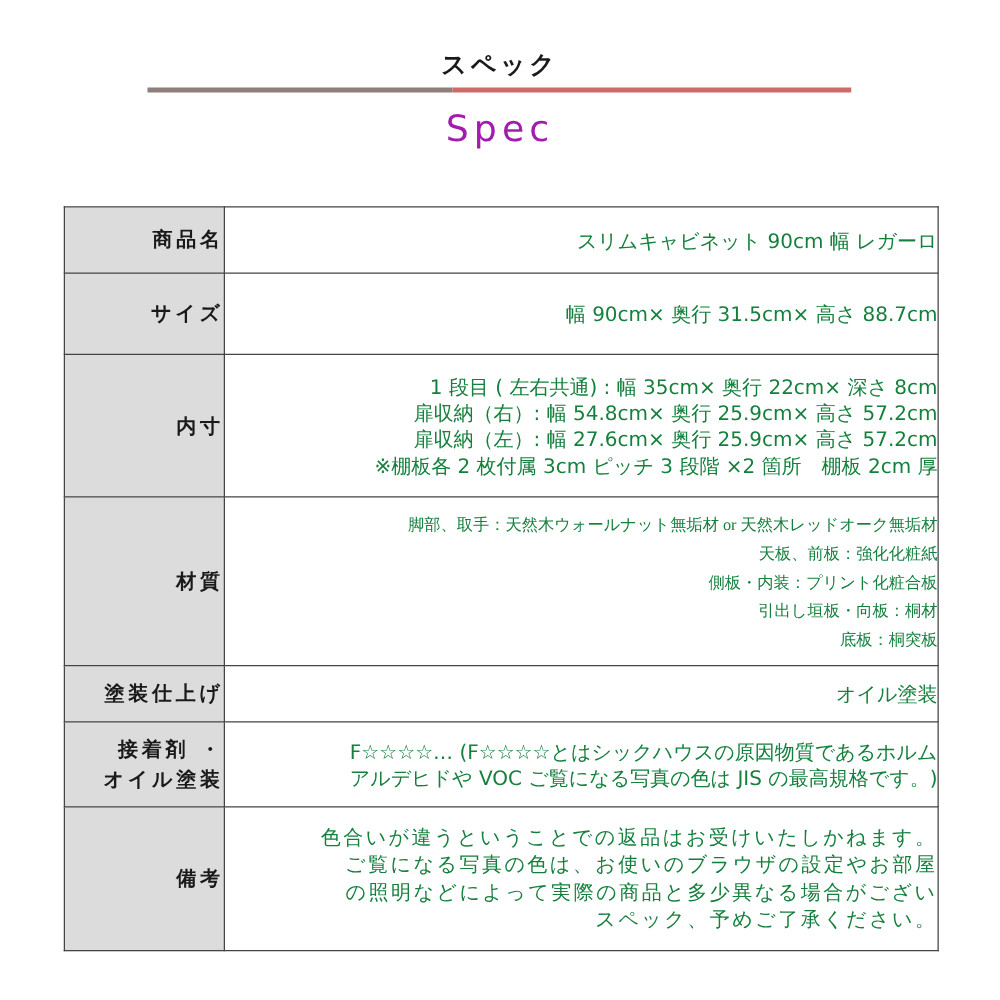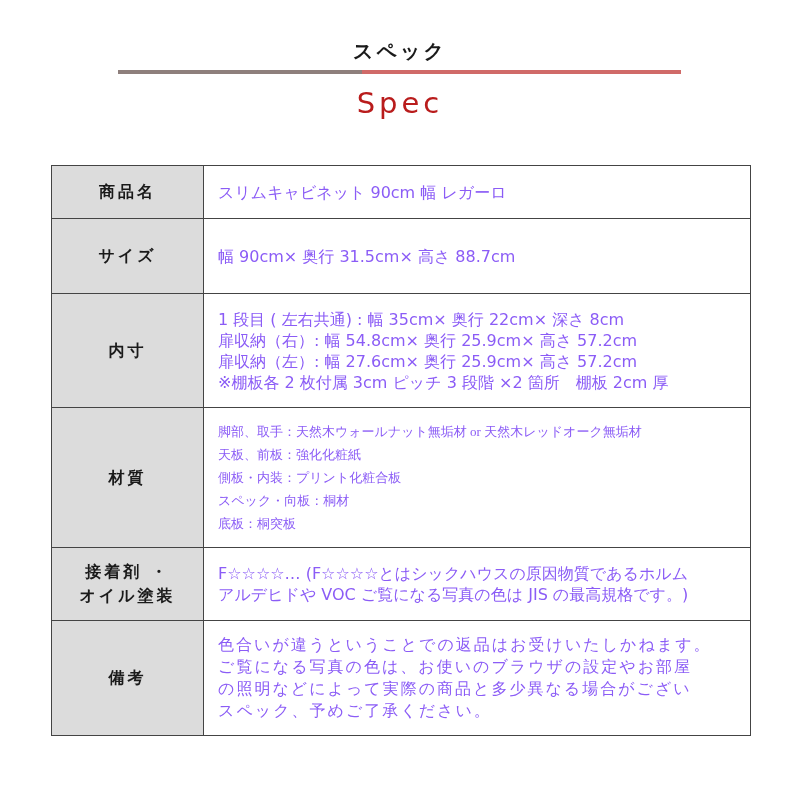"Spec" .heading-en { color: #b91c1c -> #a21caf }
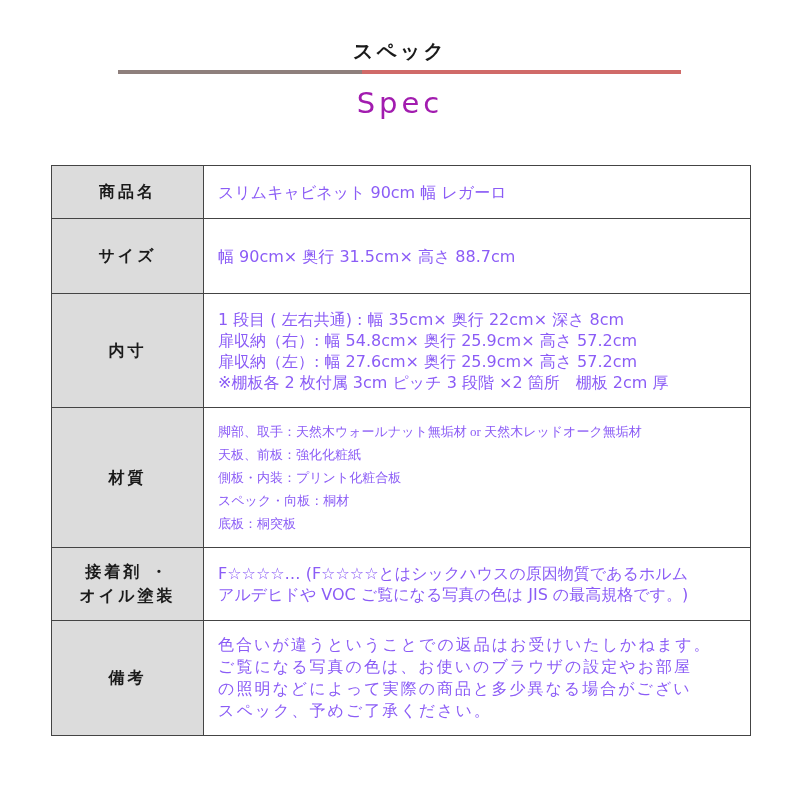"商品名" table.spec td { padding: 12px -> 0; text-align: none -> right }
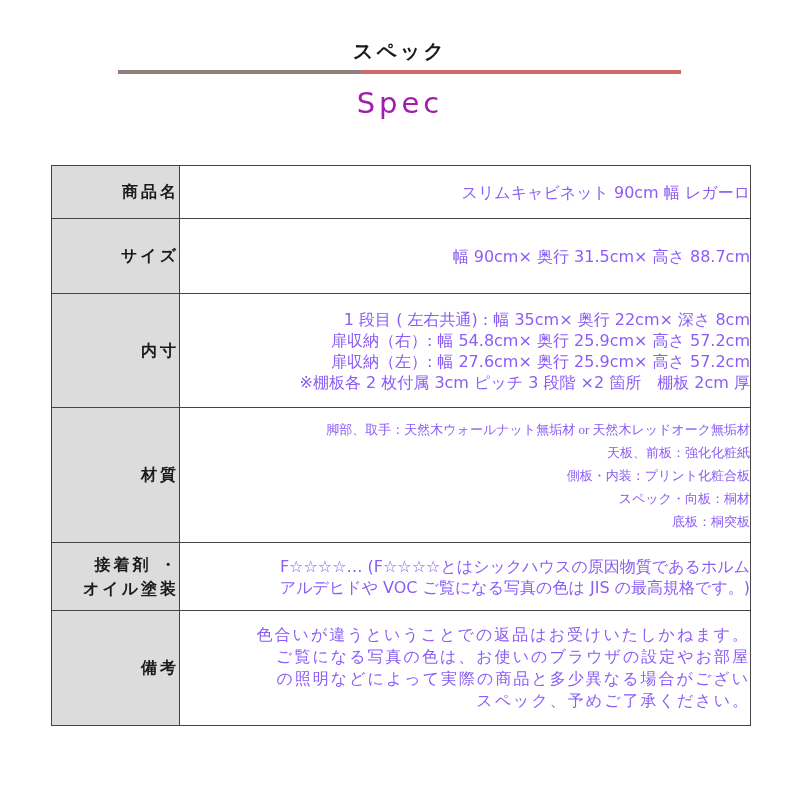"スリムキャビネット 90cm 幅 レガーロ" td.value { color: #8b5cf6 -> #15803d }
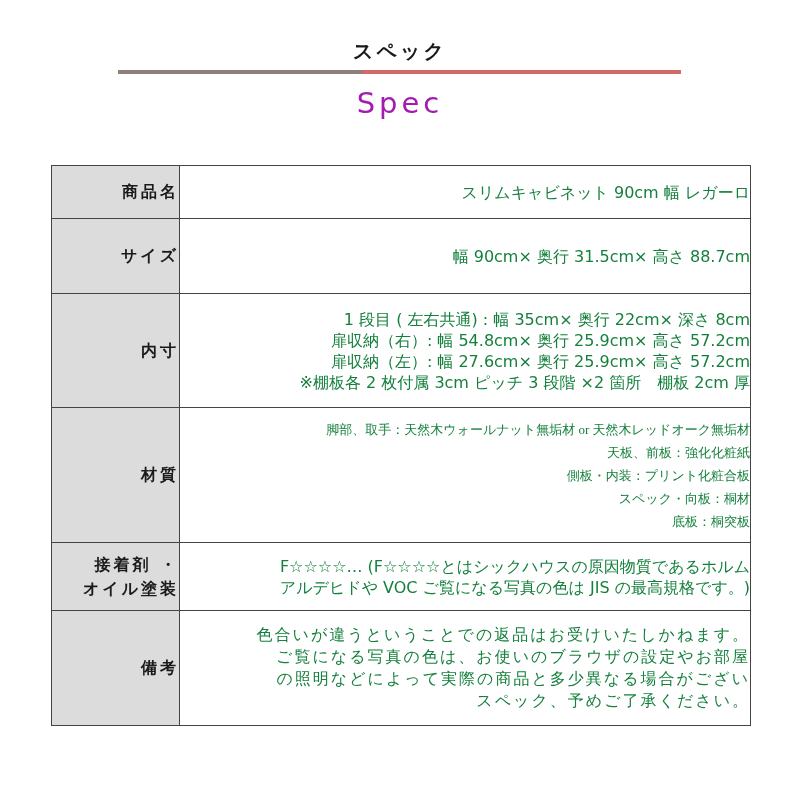"サイズ" tr { height: 75px -> 65px }
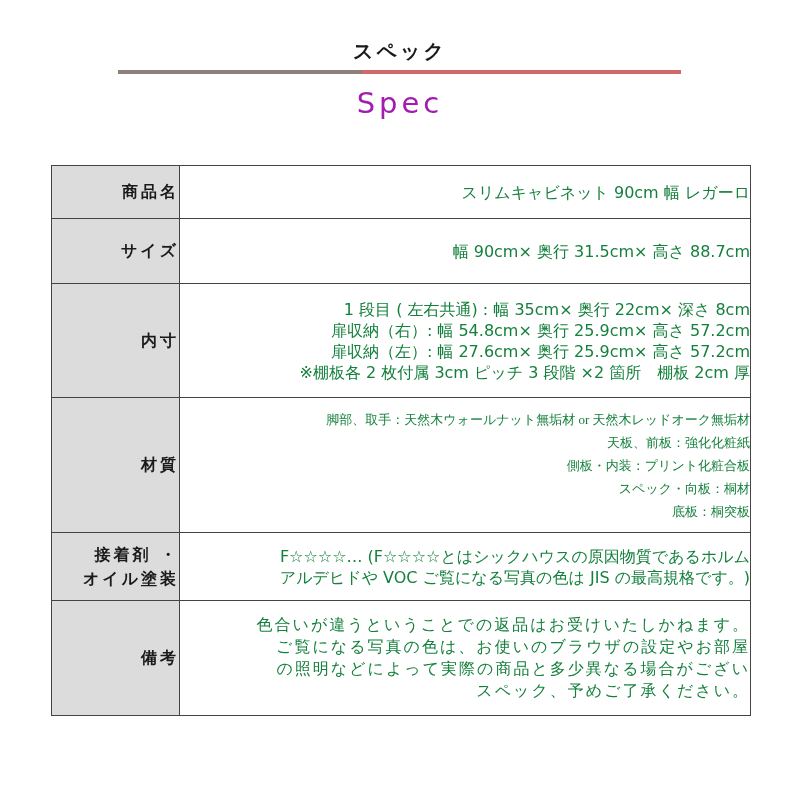"スペック・向板：桐材" span.line { text: スペック -> 引出し垣板 }
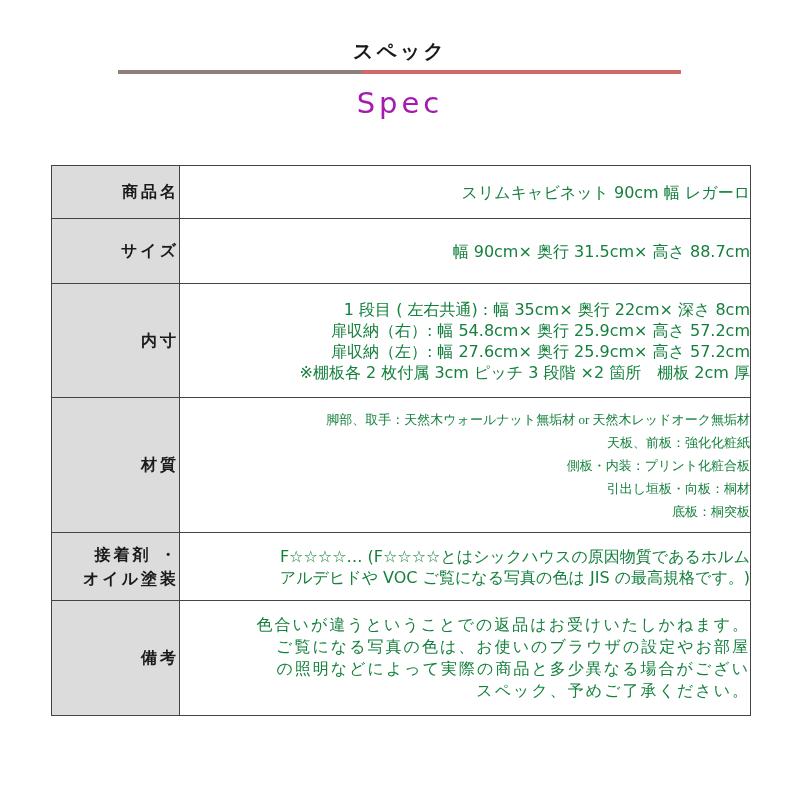"塗装仕上げ" tr { html: none -> <tr> <td>塗装仕上げ</td> <td> <span>オイル塗装</span> </td> </tr> }
